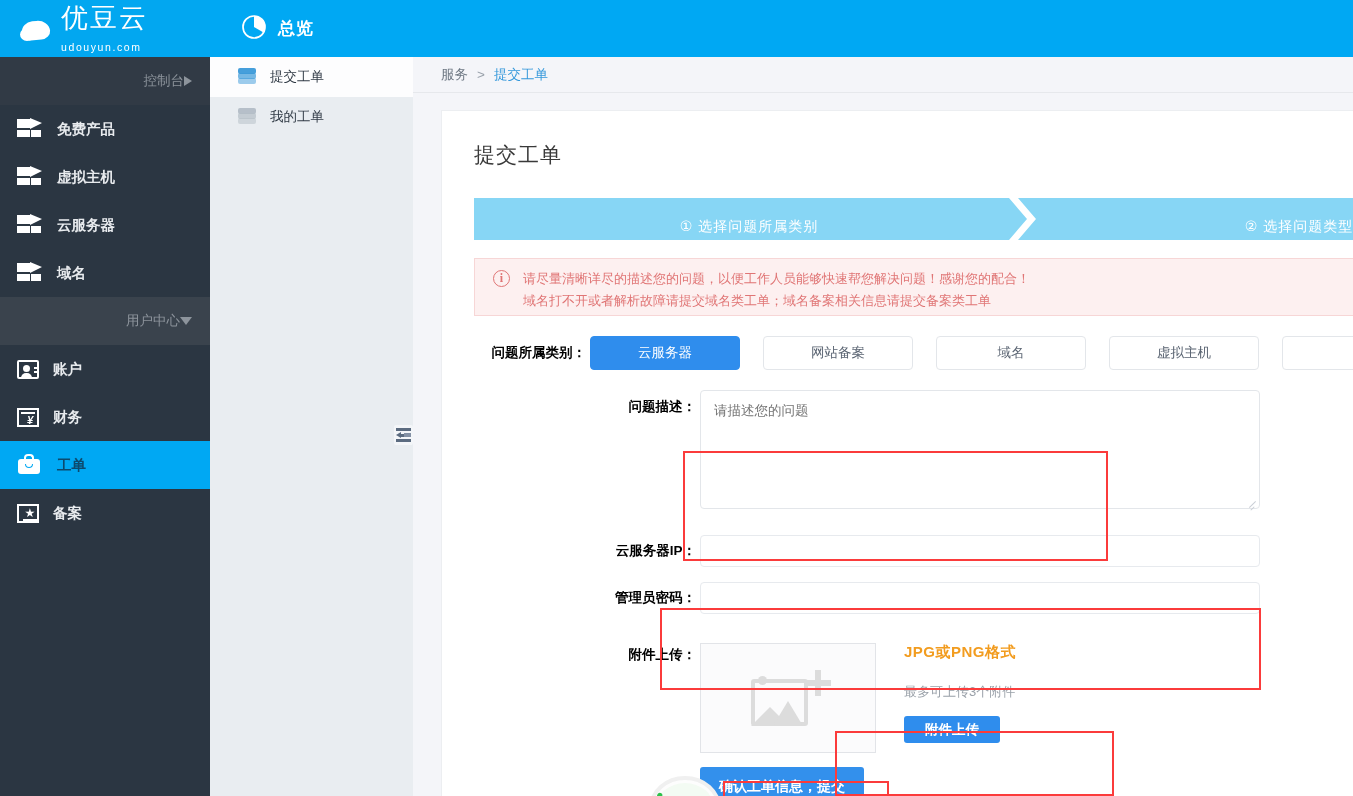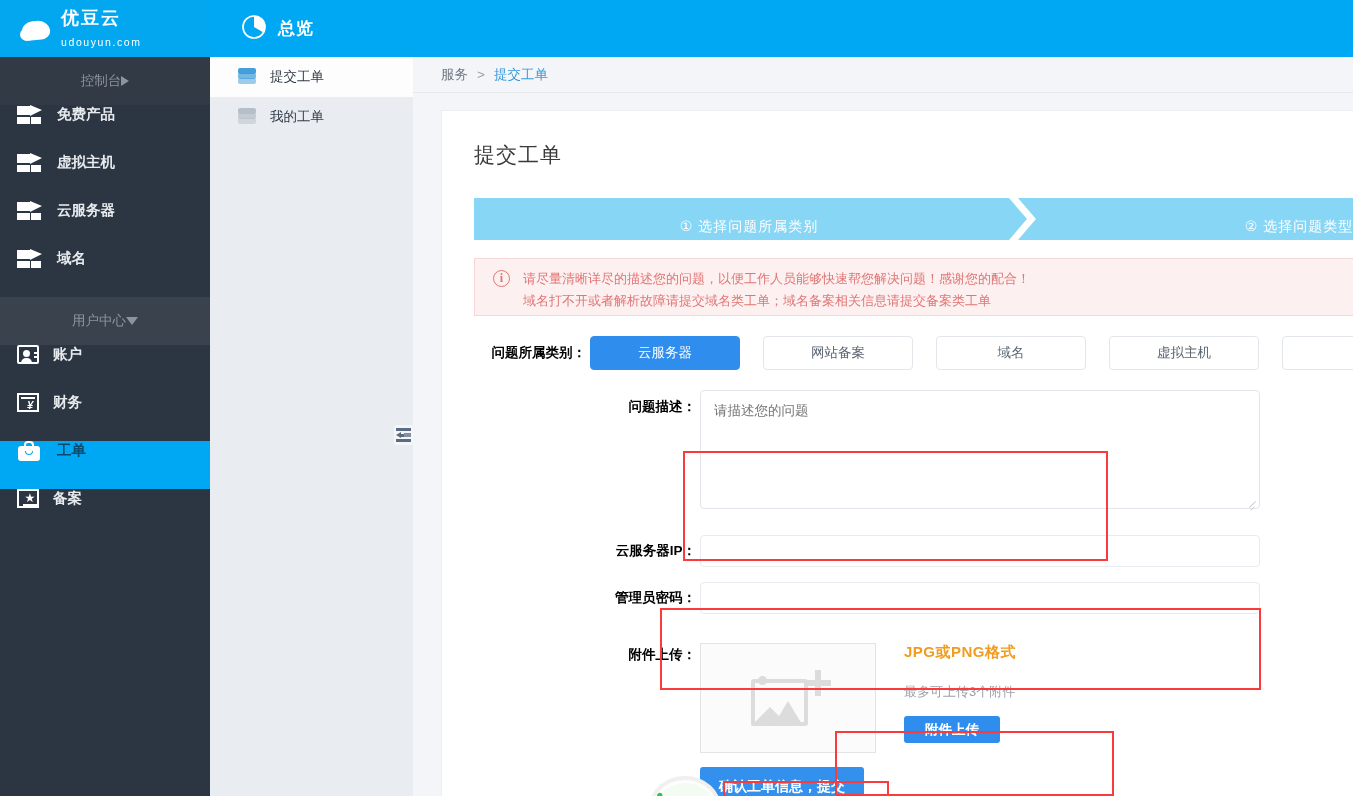"优豆云" .logo-txt .zh { font-size: 18px -> 27px; font-weight: 700 -> 400 }
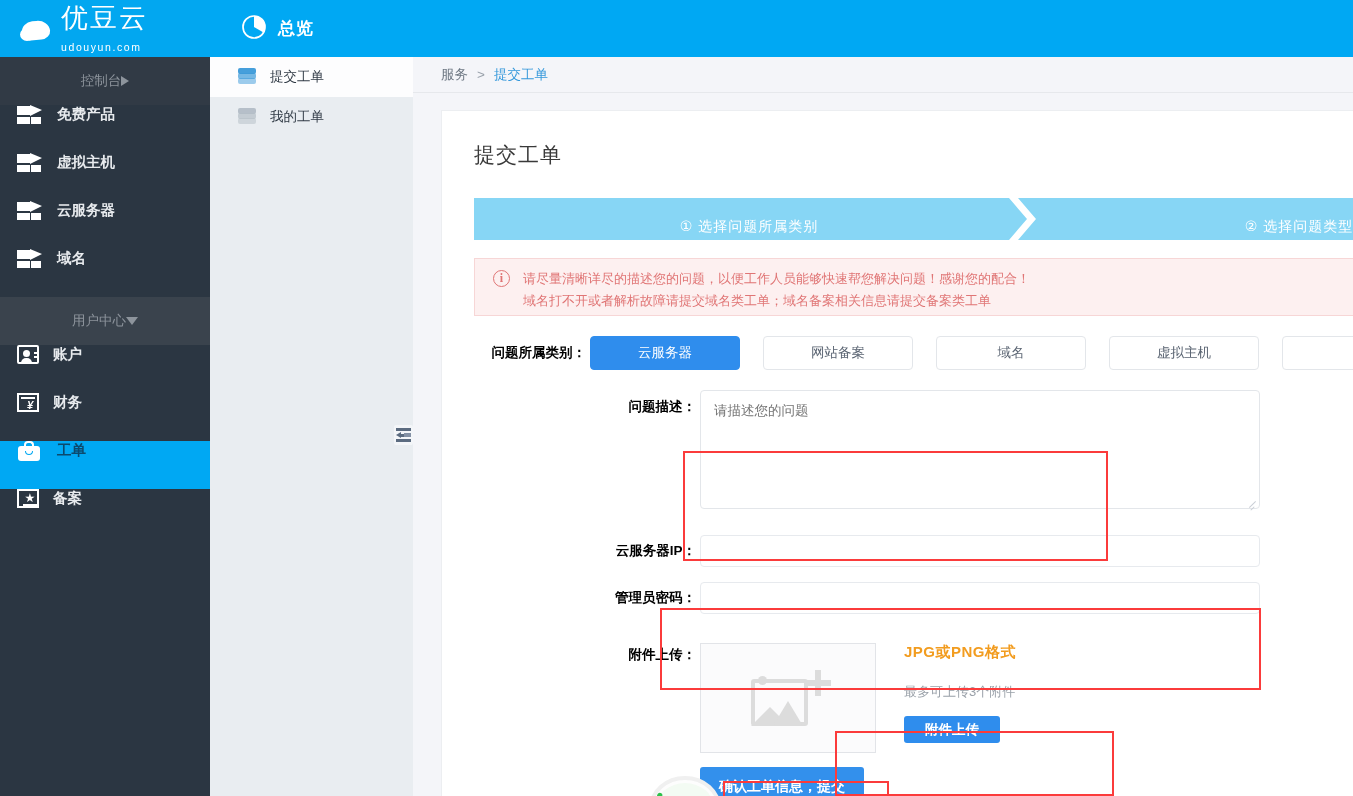"控制台" .sb-group { justify-content: center -> flex-end }
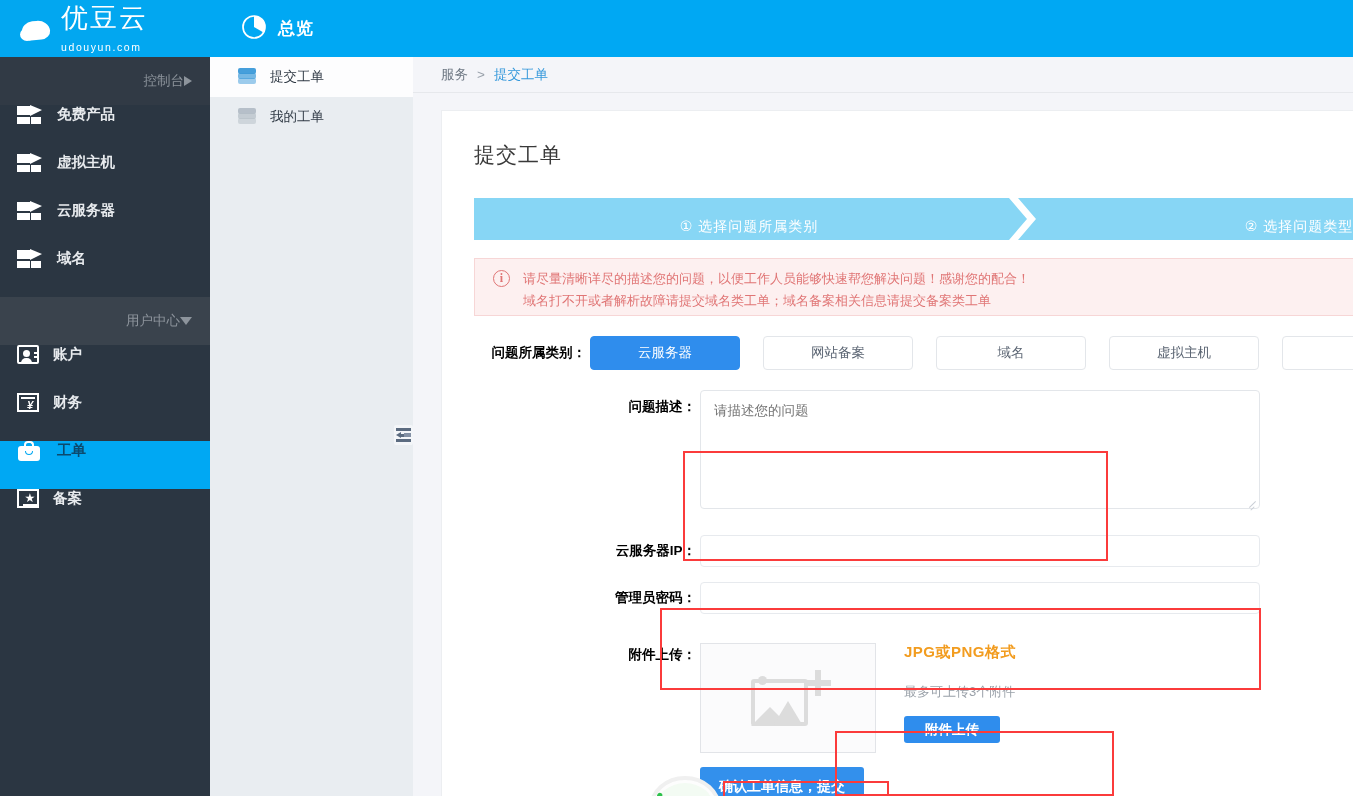"免费产品" .sb-item { align-items: flex-start -> center }
